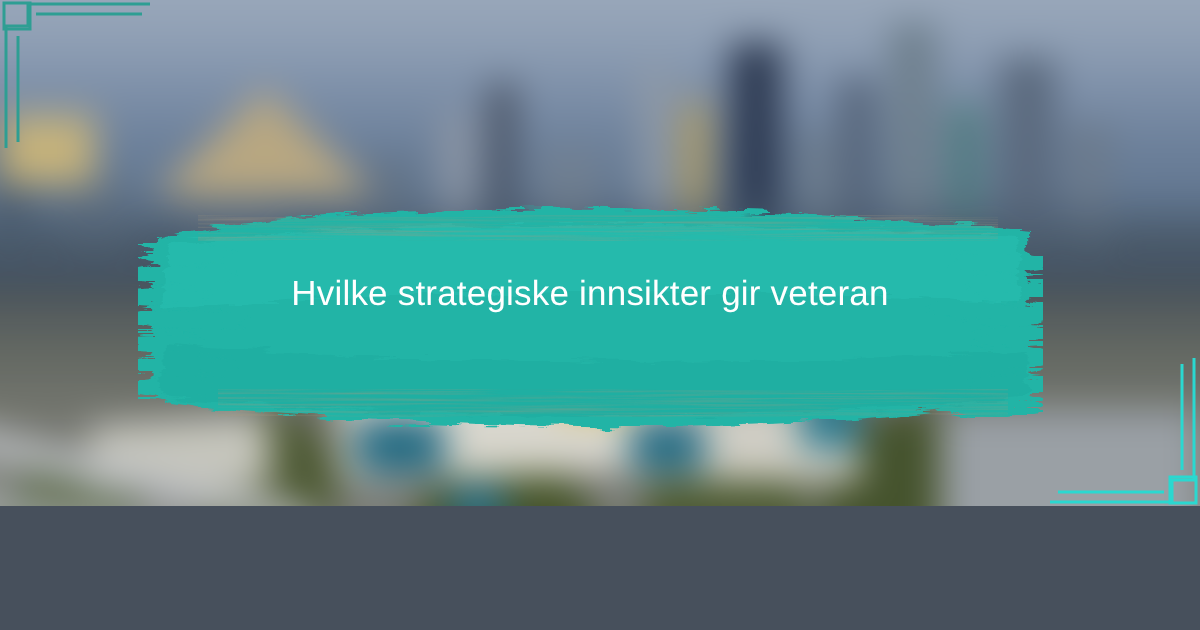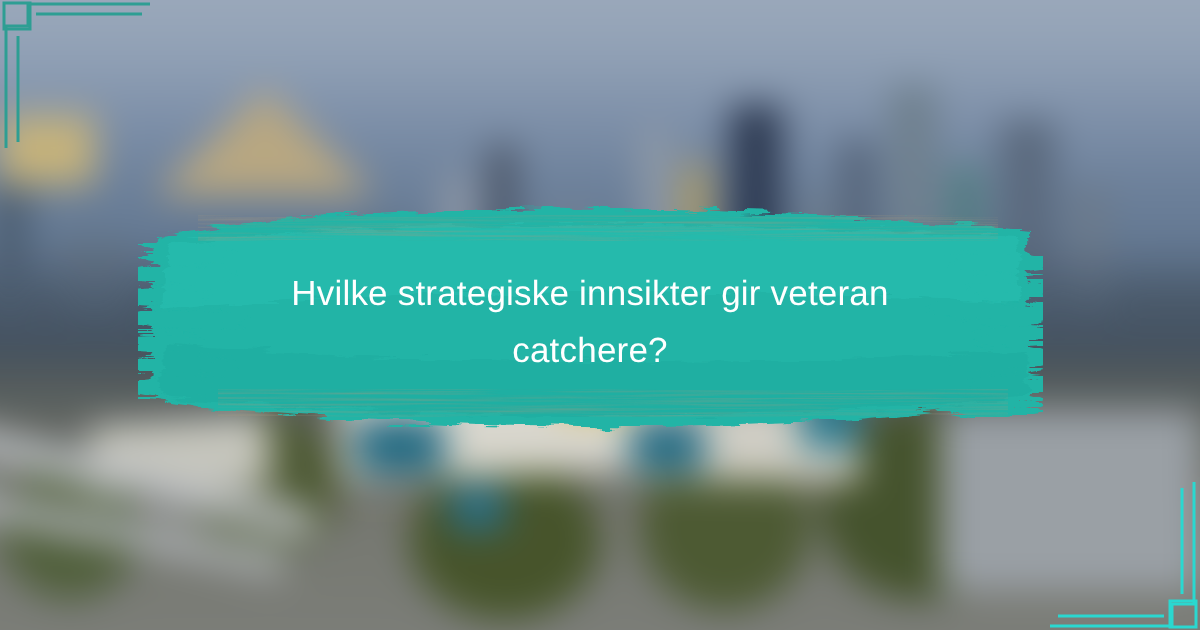"Hvilke strategiske innsikter gir veteran" #stage { height: 630px -> 506px }
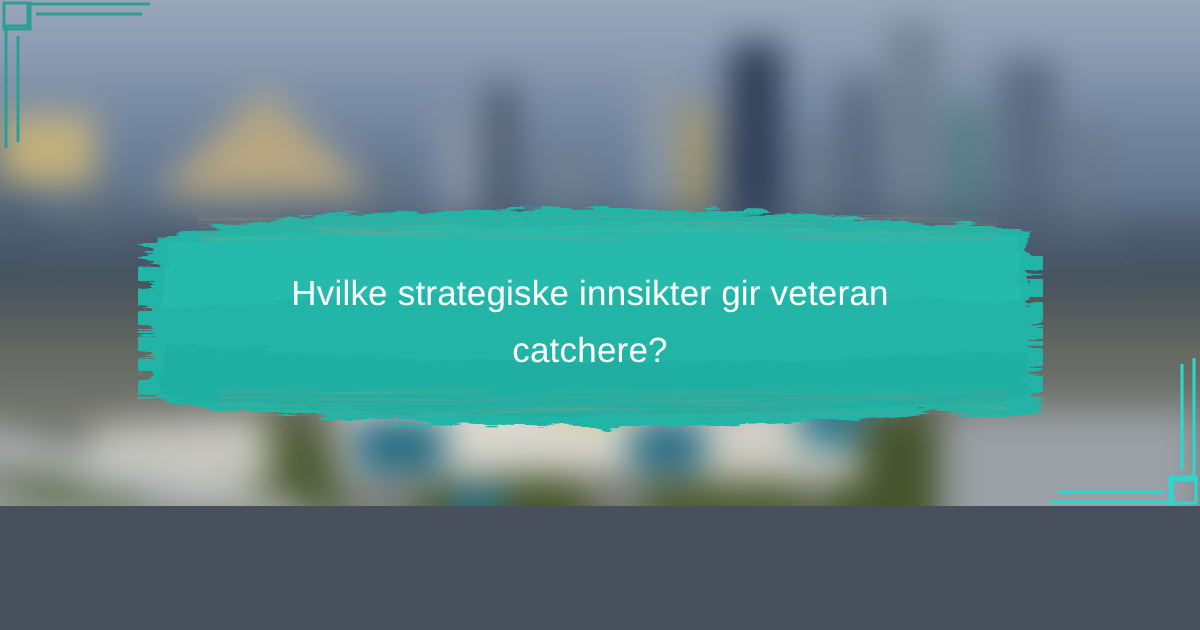"catchere?" div { html: <div>catchere?</div> -> none }
